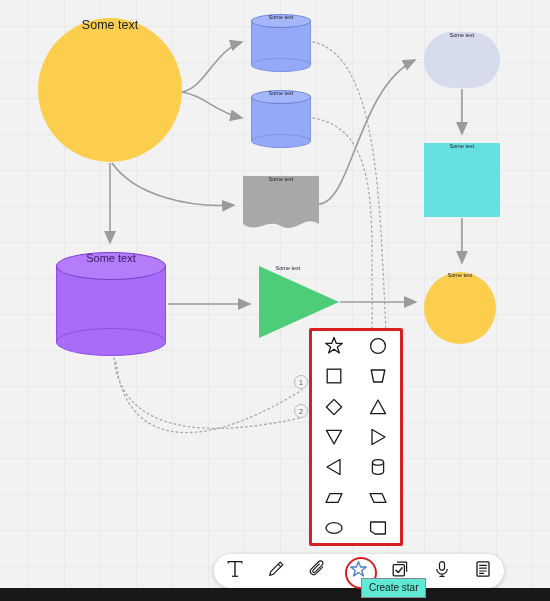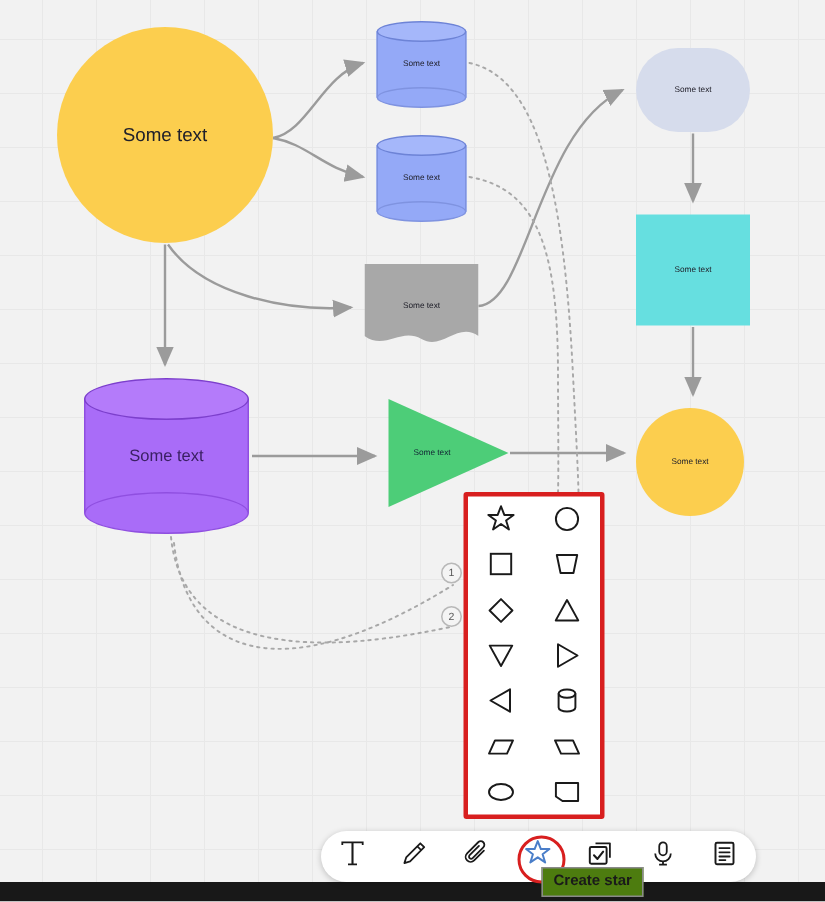"Some text" .node { align-items: center -> flex-start }
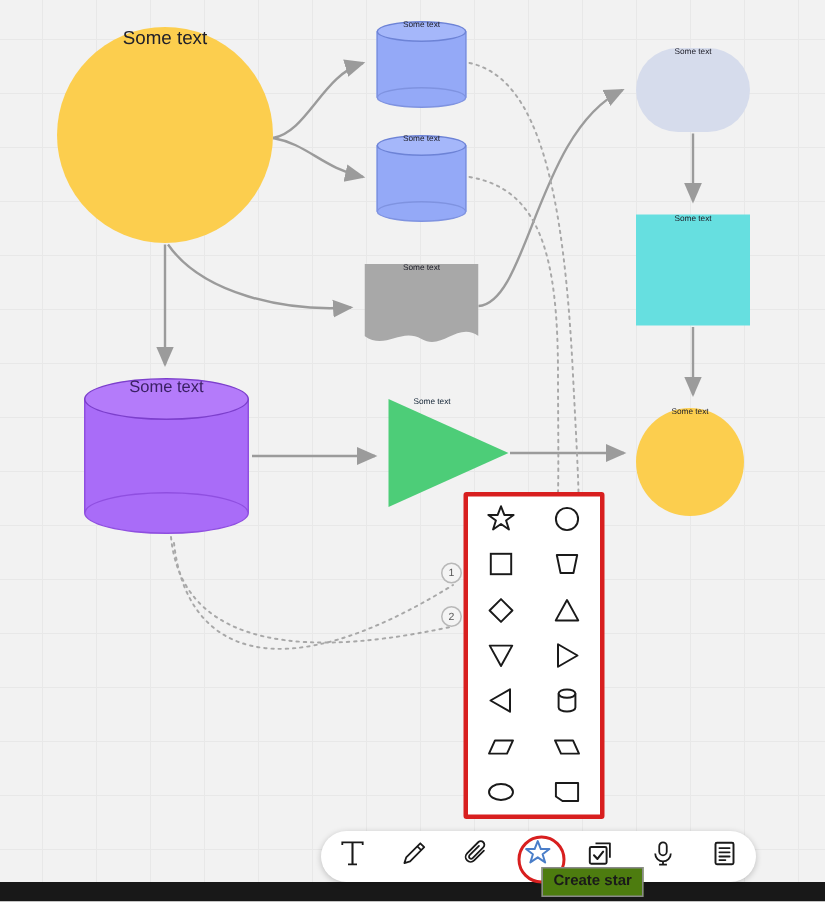"Create star" #tooltip { background: #4d7c0f -> #5eead4; font-weight: bold -> none }
